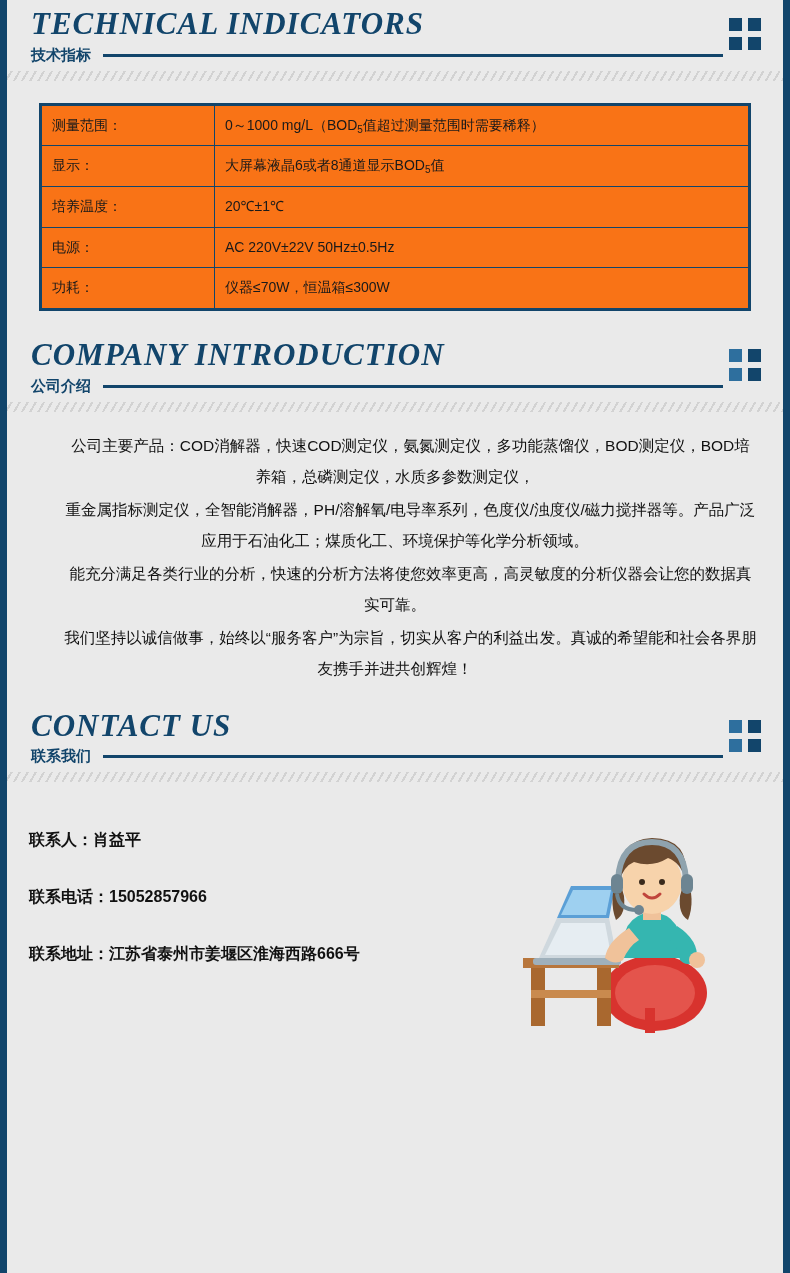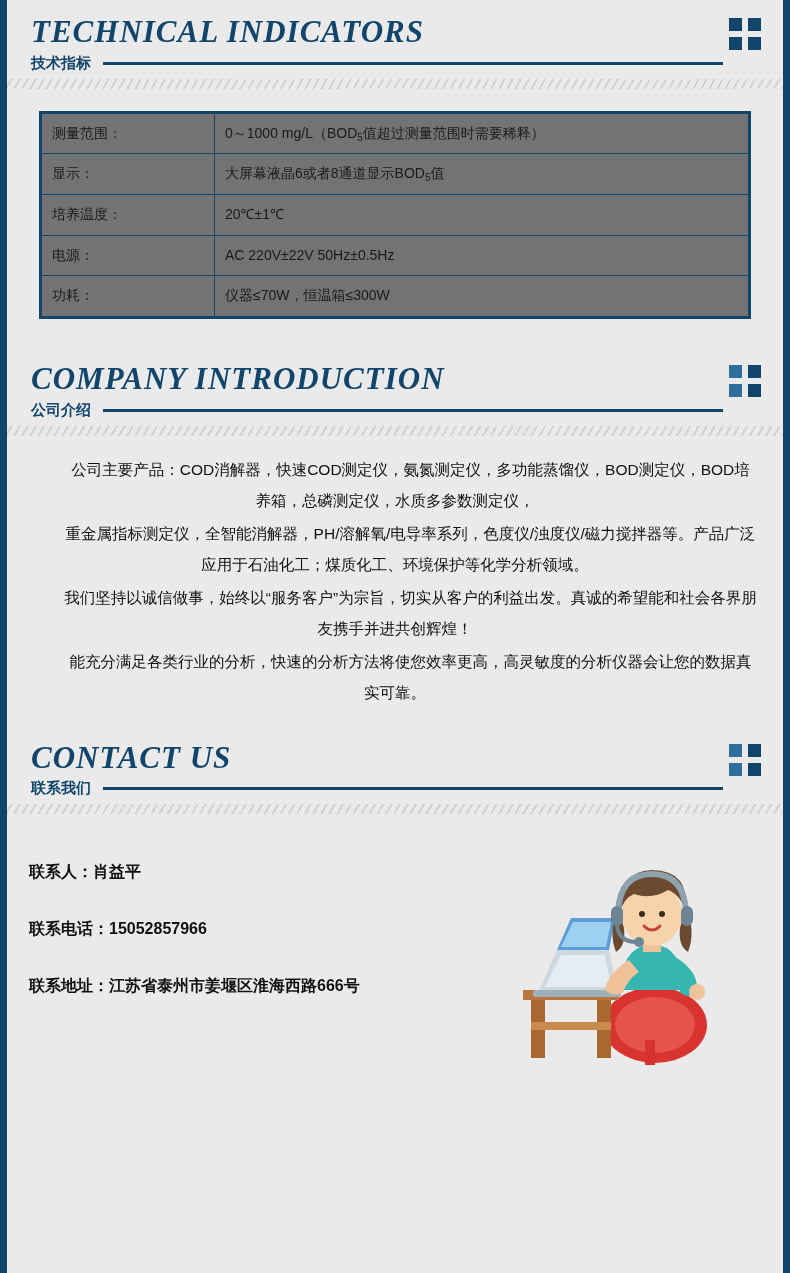"TECHNICAL INDICATORS" .sec-header { padding: 14px 0 0 0 -> 6px 0 0 0 }
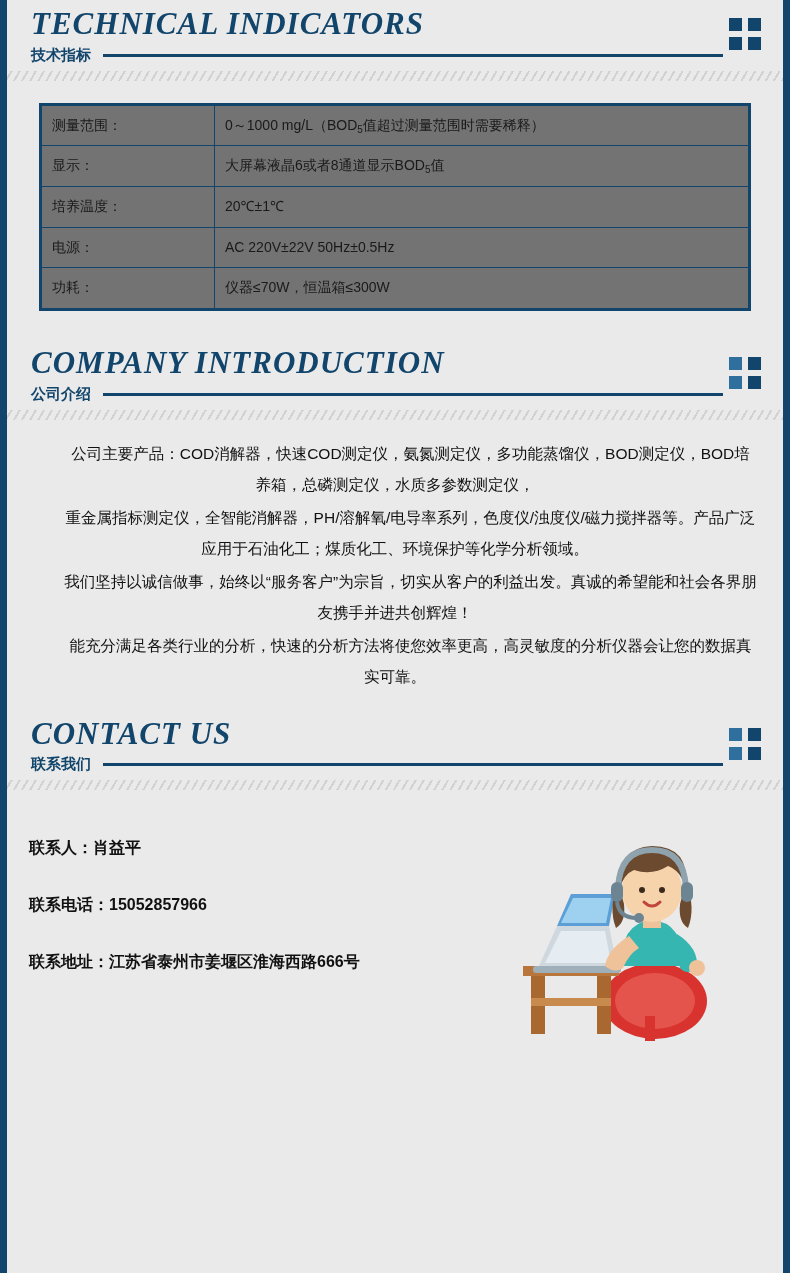"测量范围：" .table-wrap { background: #737373 -> #f97316; margin: 22px 32px 12px 32px -> 22px 32px 4px 32px }
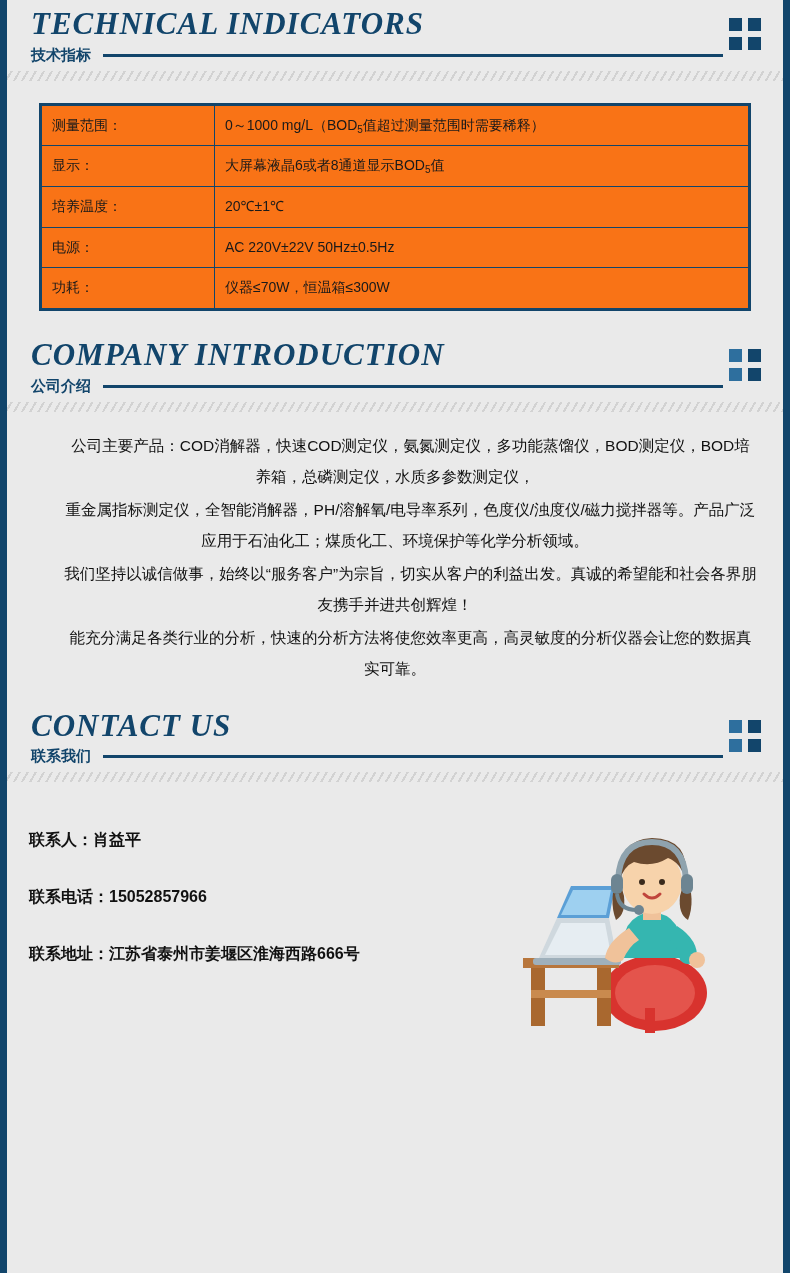"我们坚持以诚信做事，始终以“服务客户”为宗旨，切实从客户的利益出发。真诚的希望能" p { order: before "能充分满足各类行业的分析，快速的分析方法将使您效率更高，高灵敏度的分析仪器会让您" -> after "能充分满足各类行业的分析，快速的分析方法将使您效率更高，高灵敏度的分析仪器会让您" }
